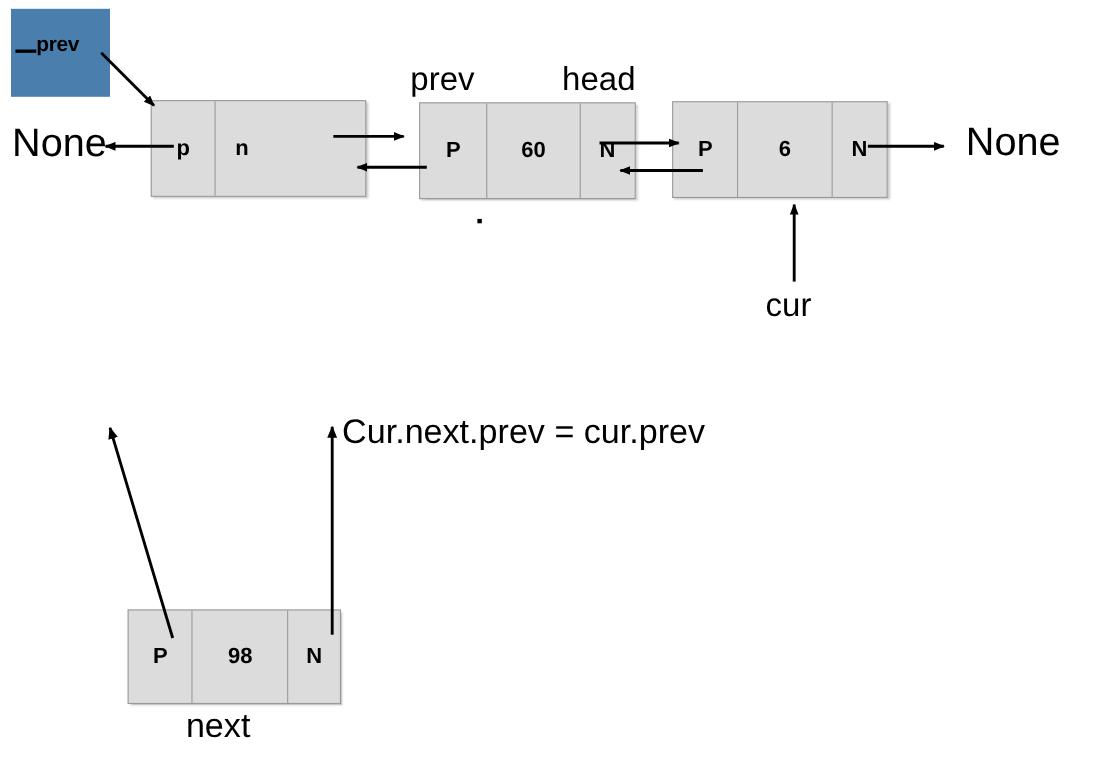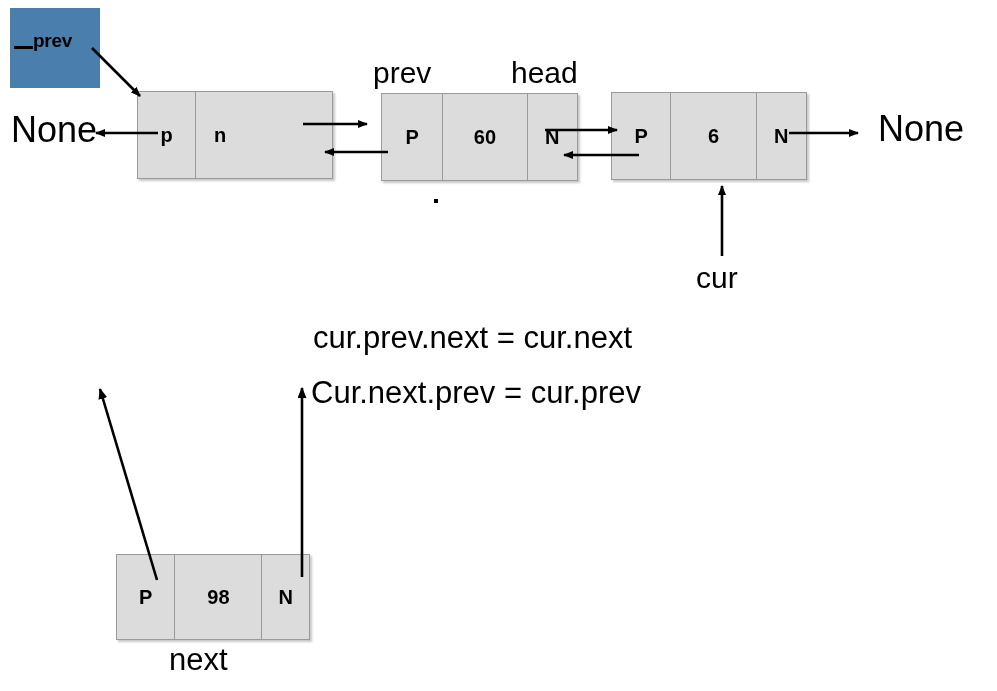"cur.prev.next = cur.next" div.txt { html: <div>cur.prev.next = cur.next</div> -> none }
